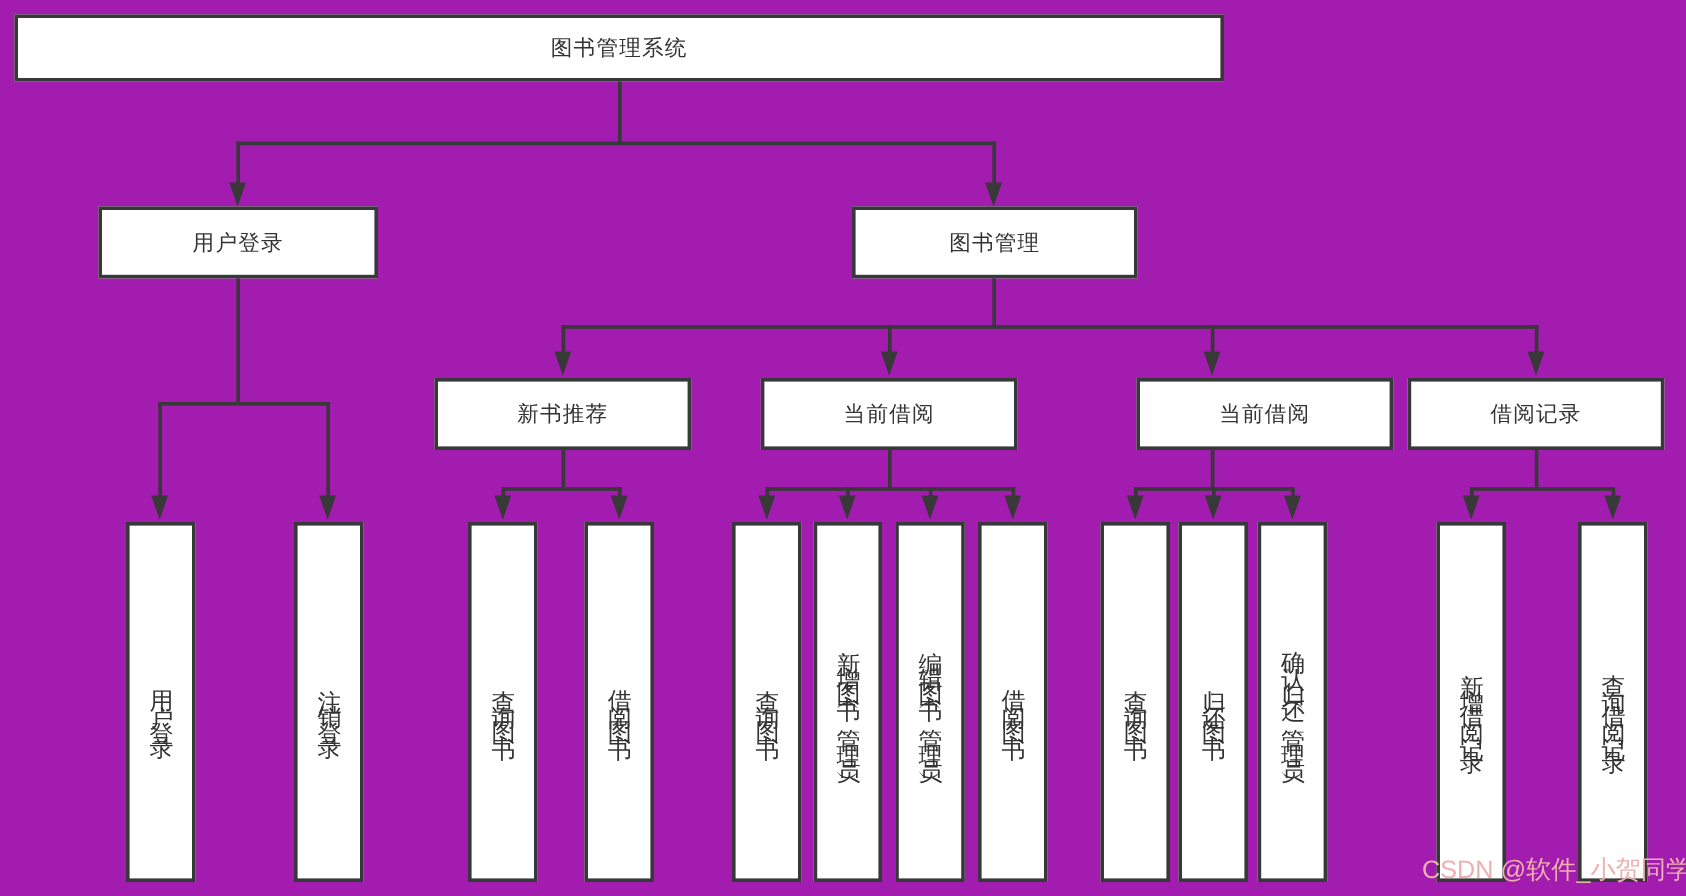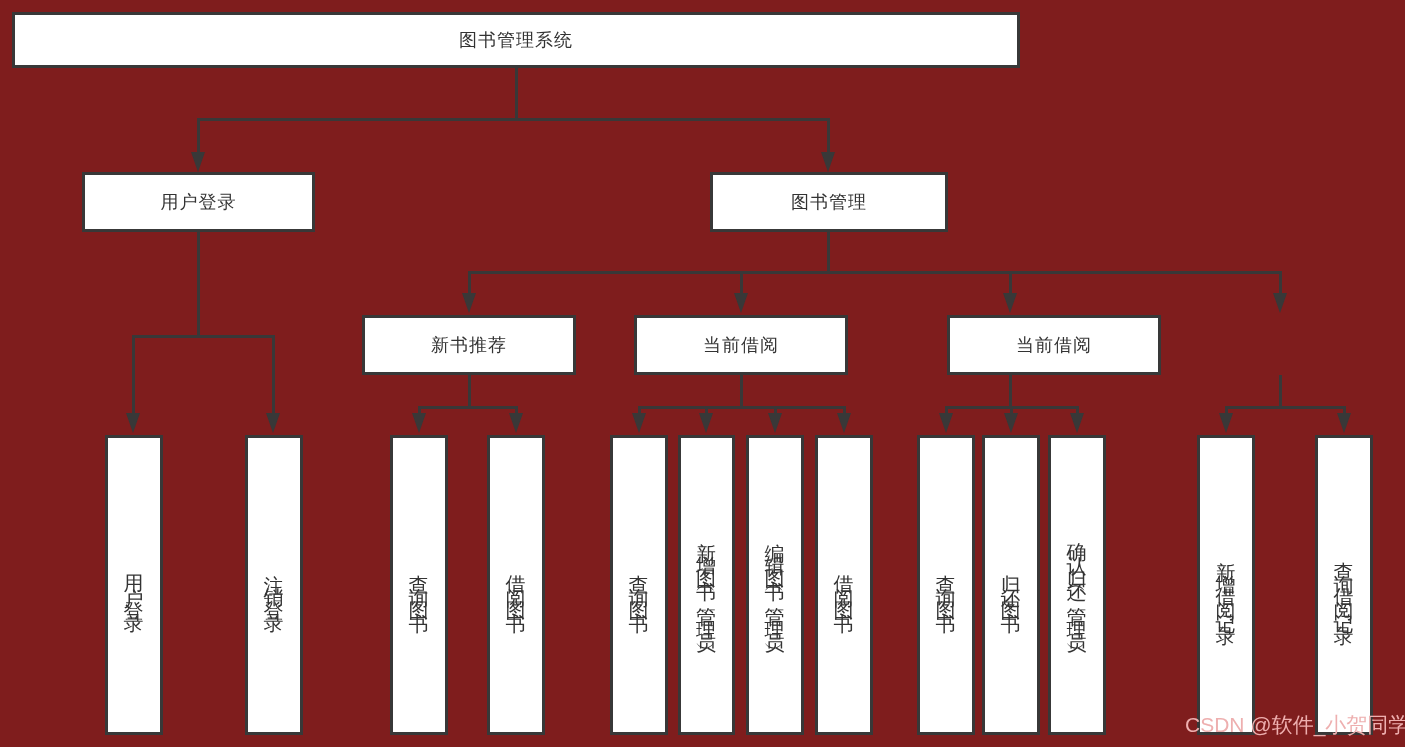"图书管理系统" .canvas { background: #7f1d1d -> #a21caf }
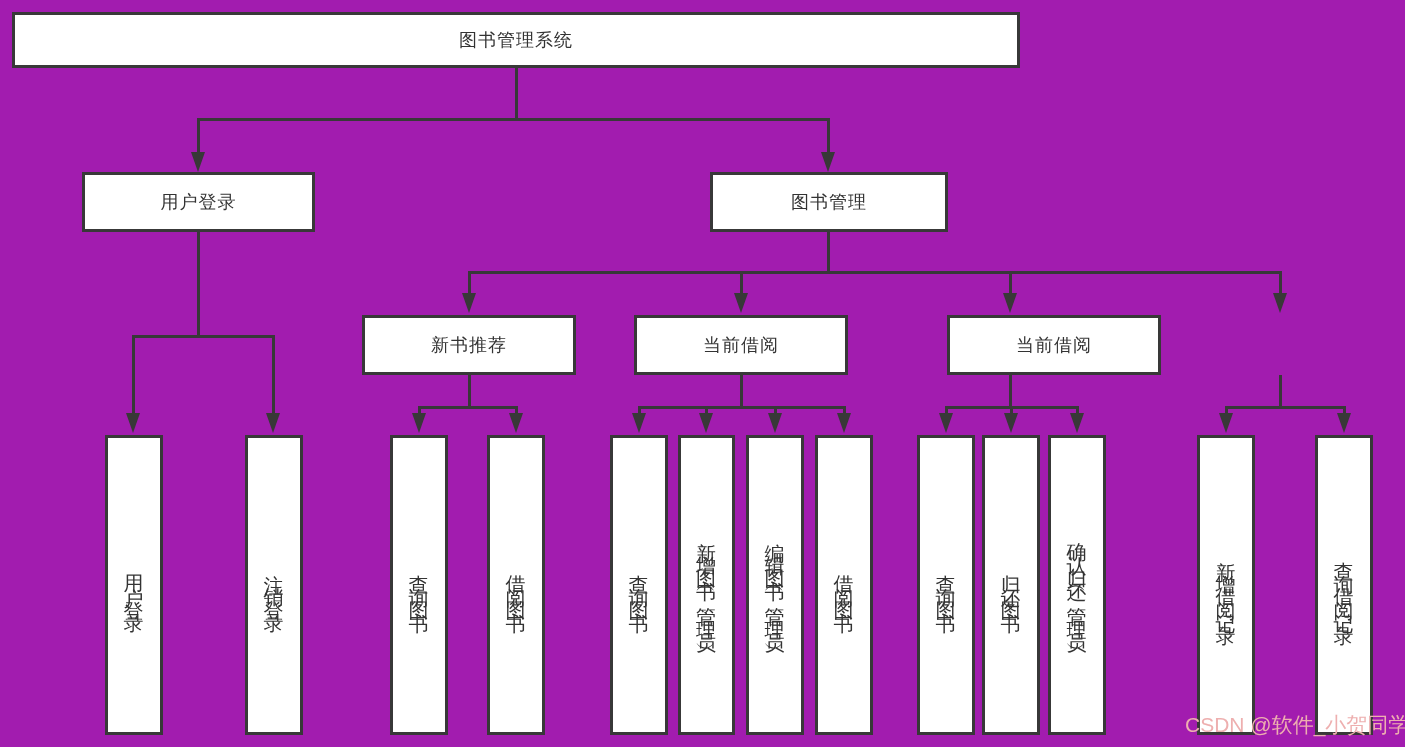"借阅记录" div.hnode { html: none -> <div>借阅记录</div> }
